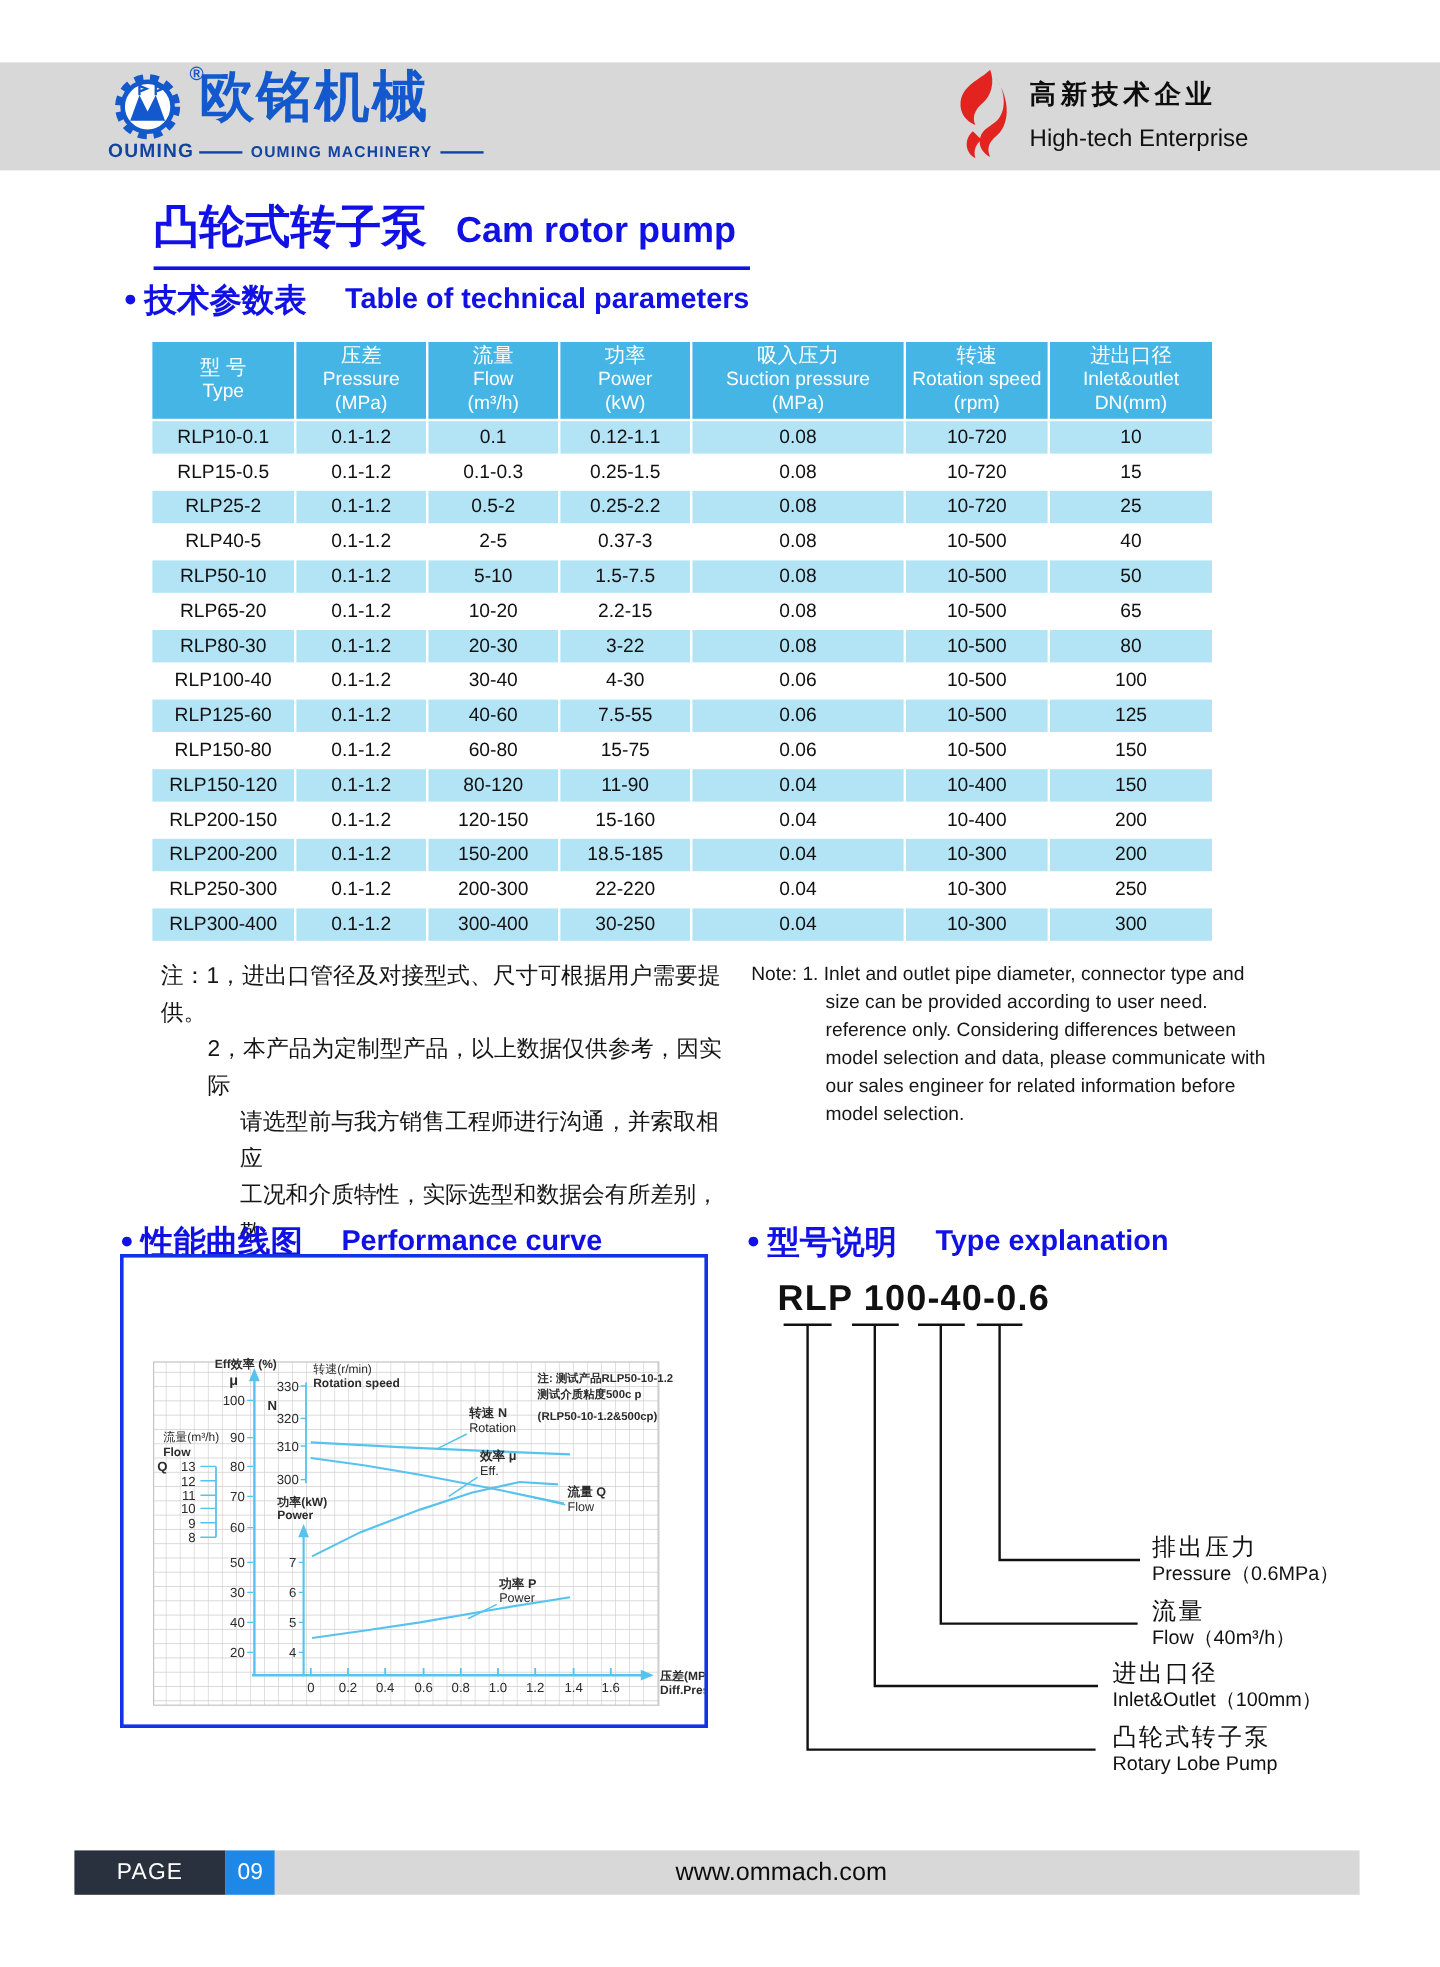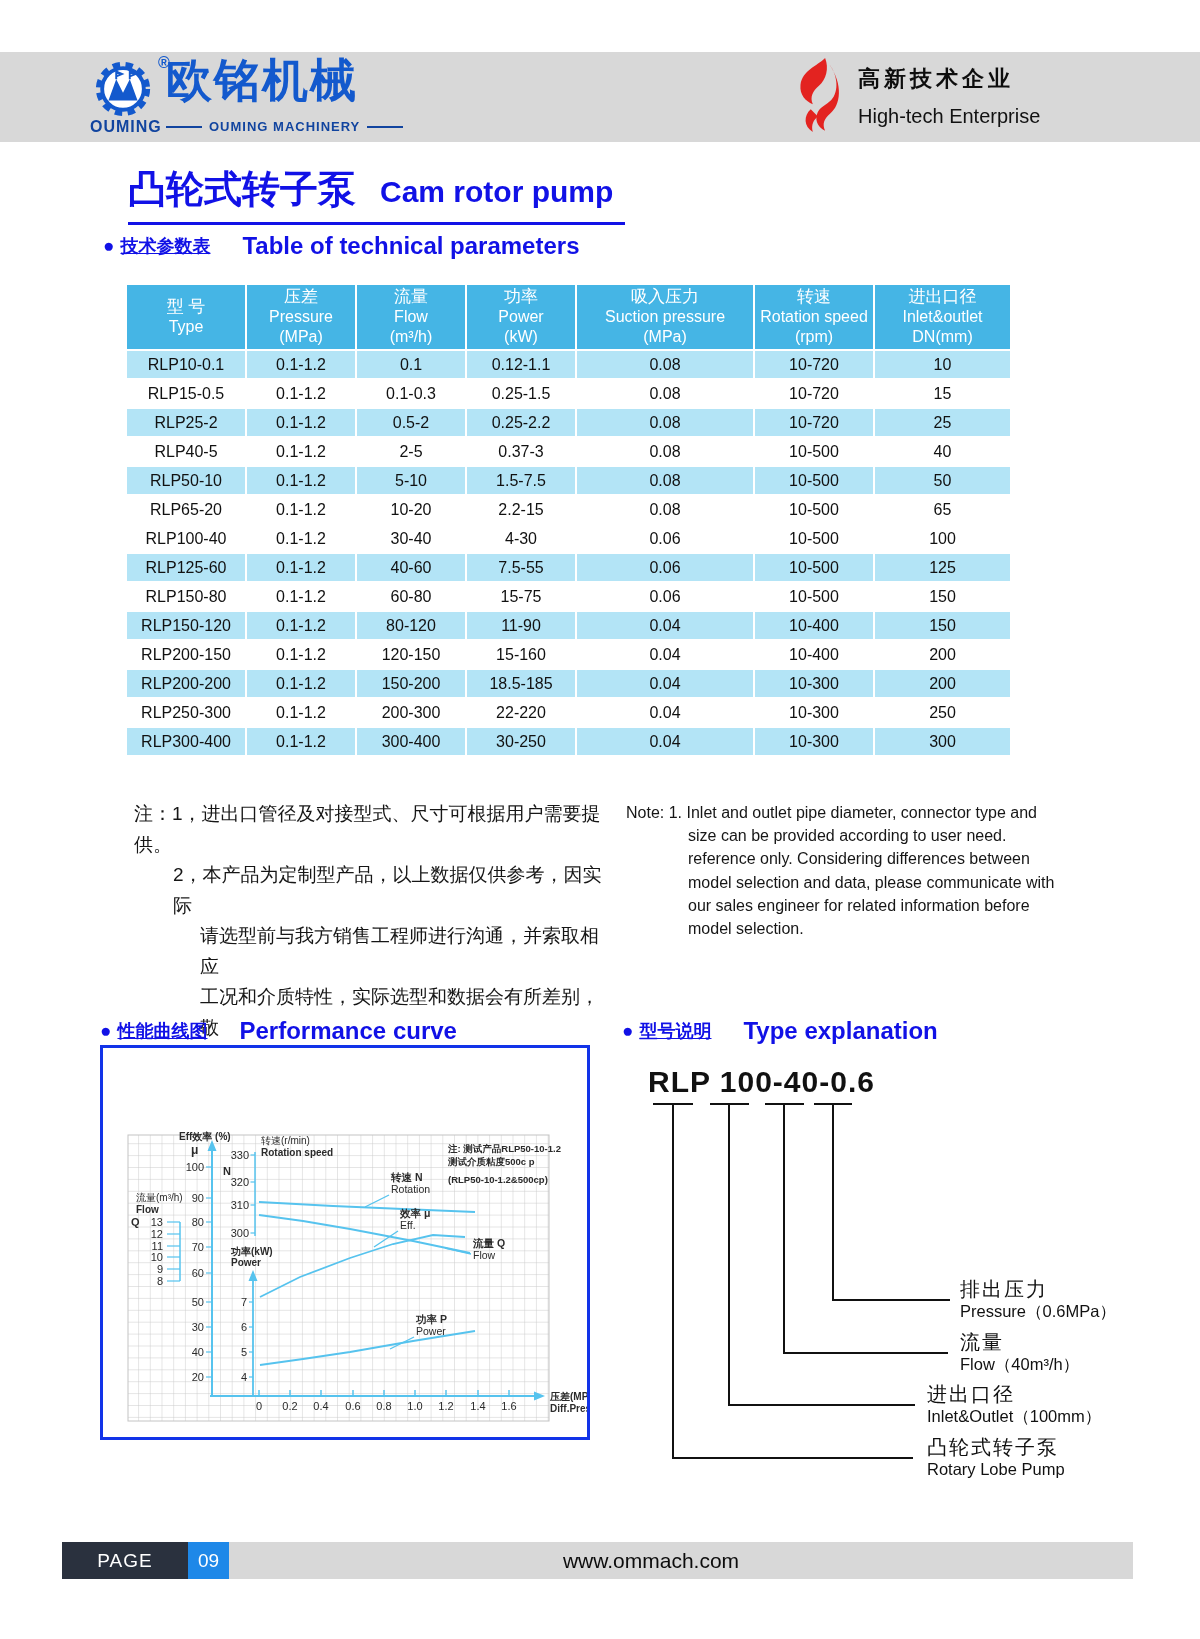"技术参数表" .sec .cn { font-size: 18px -> 27px; text-decoration: underline -> none }
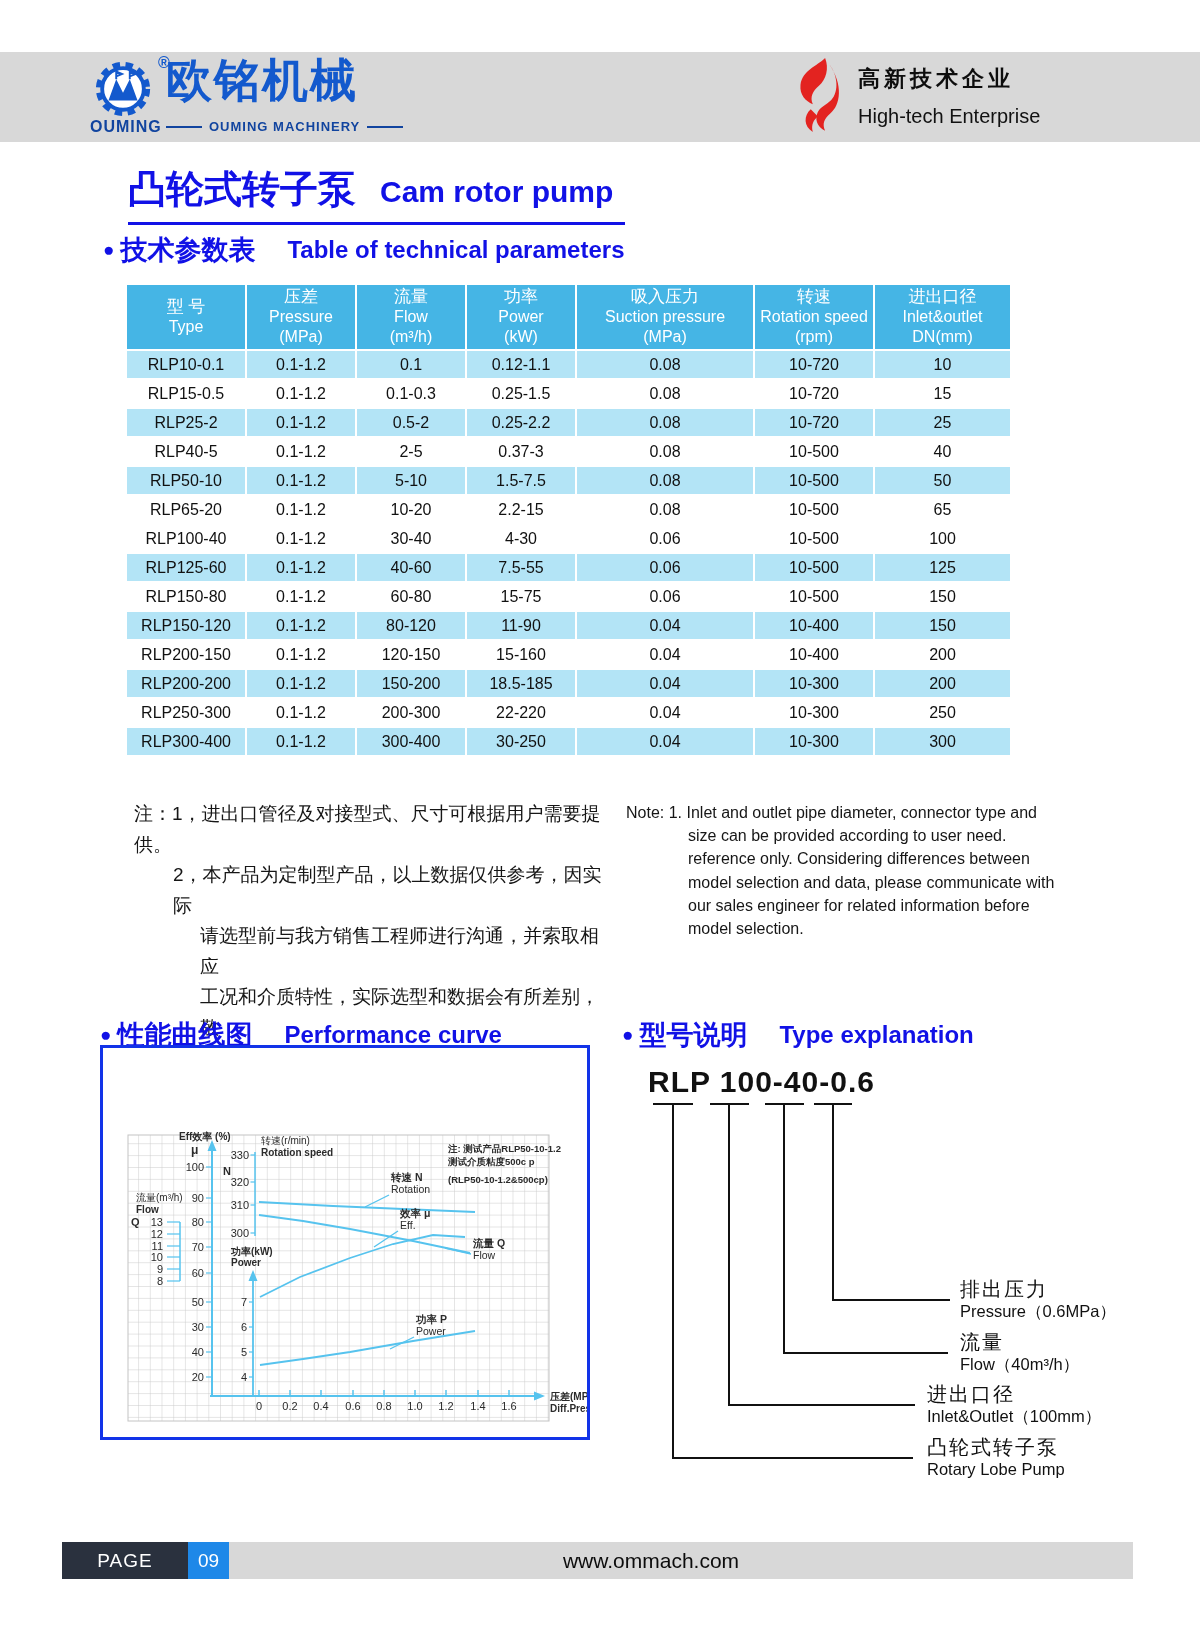"RLP80-30" tr.alt { html: none -> <tr> <td>RLP80-30</td> <td>0.1-1.2</td> <td>20-30</td> <td>3-22</td> <td>0.08</td> <td>10-500</td> <td>80</td> </tr> }
